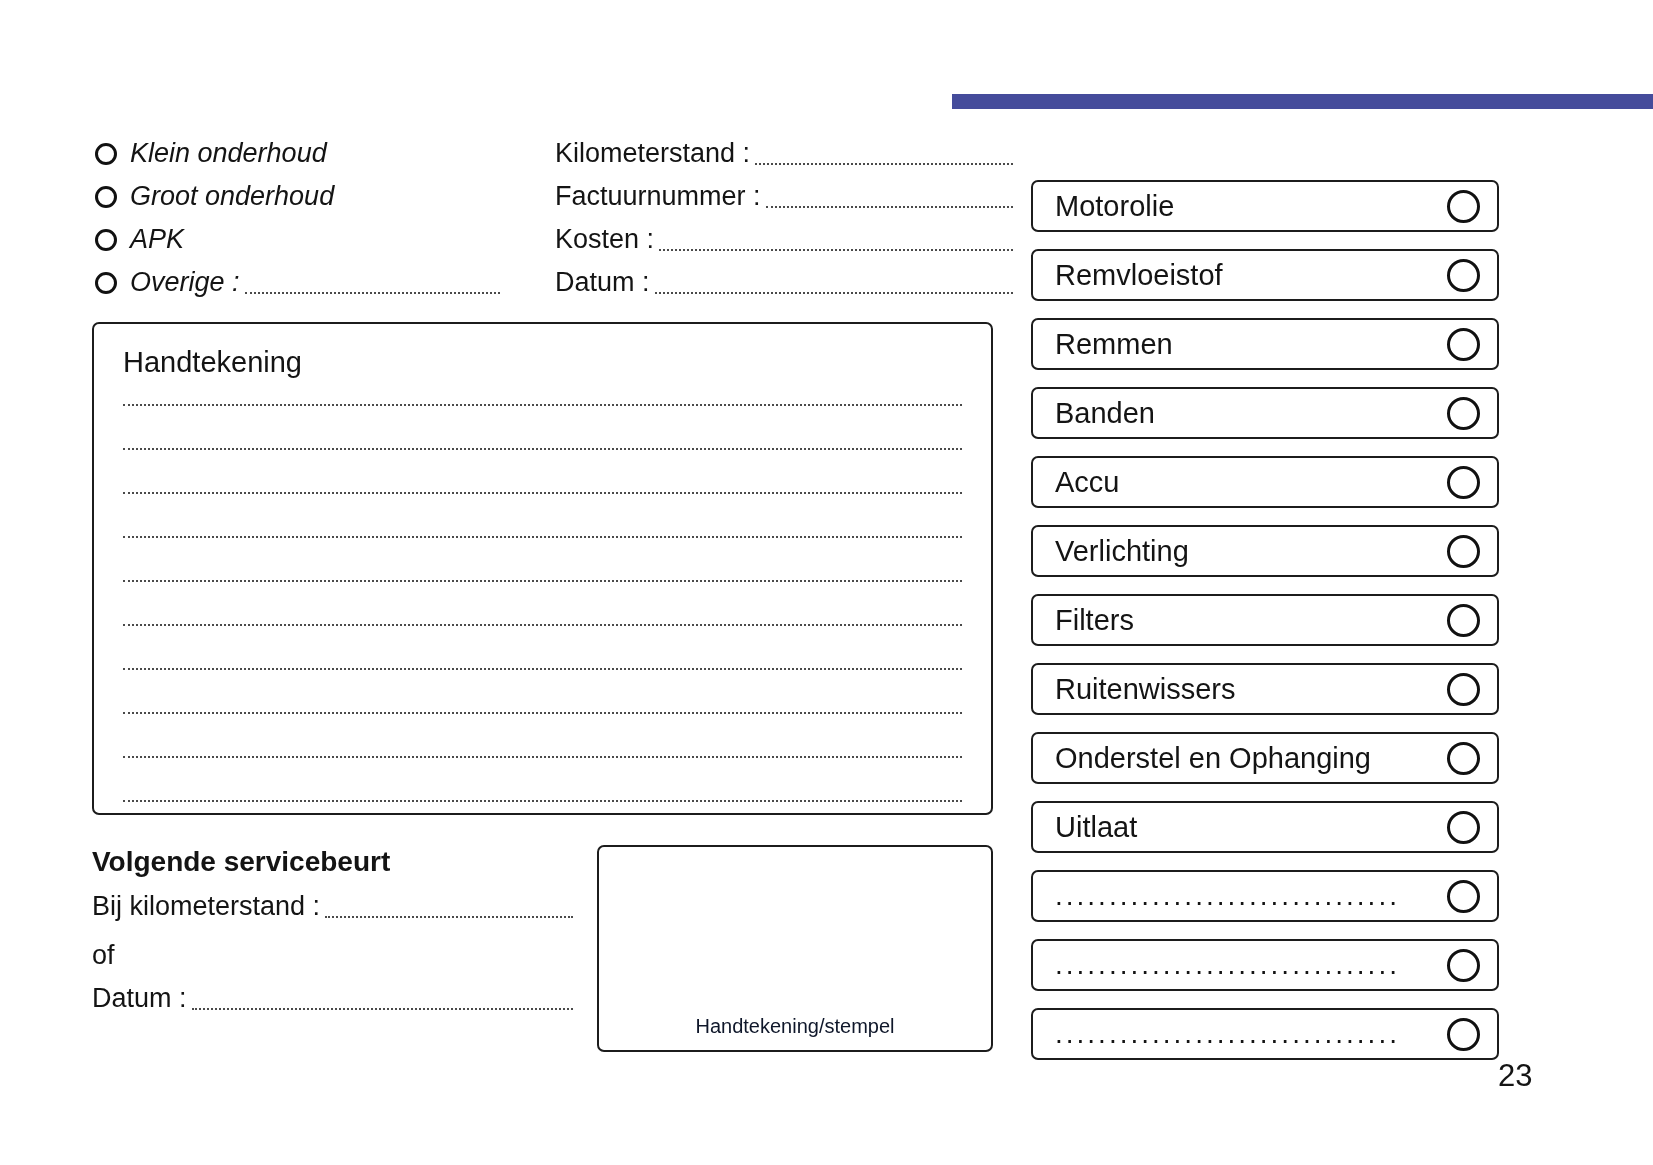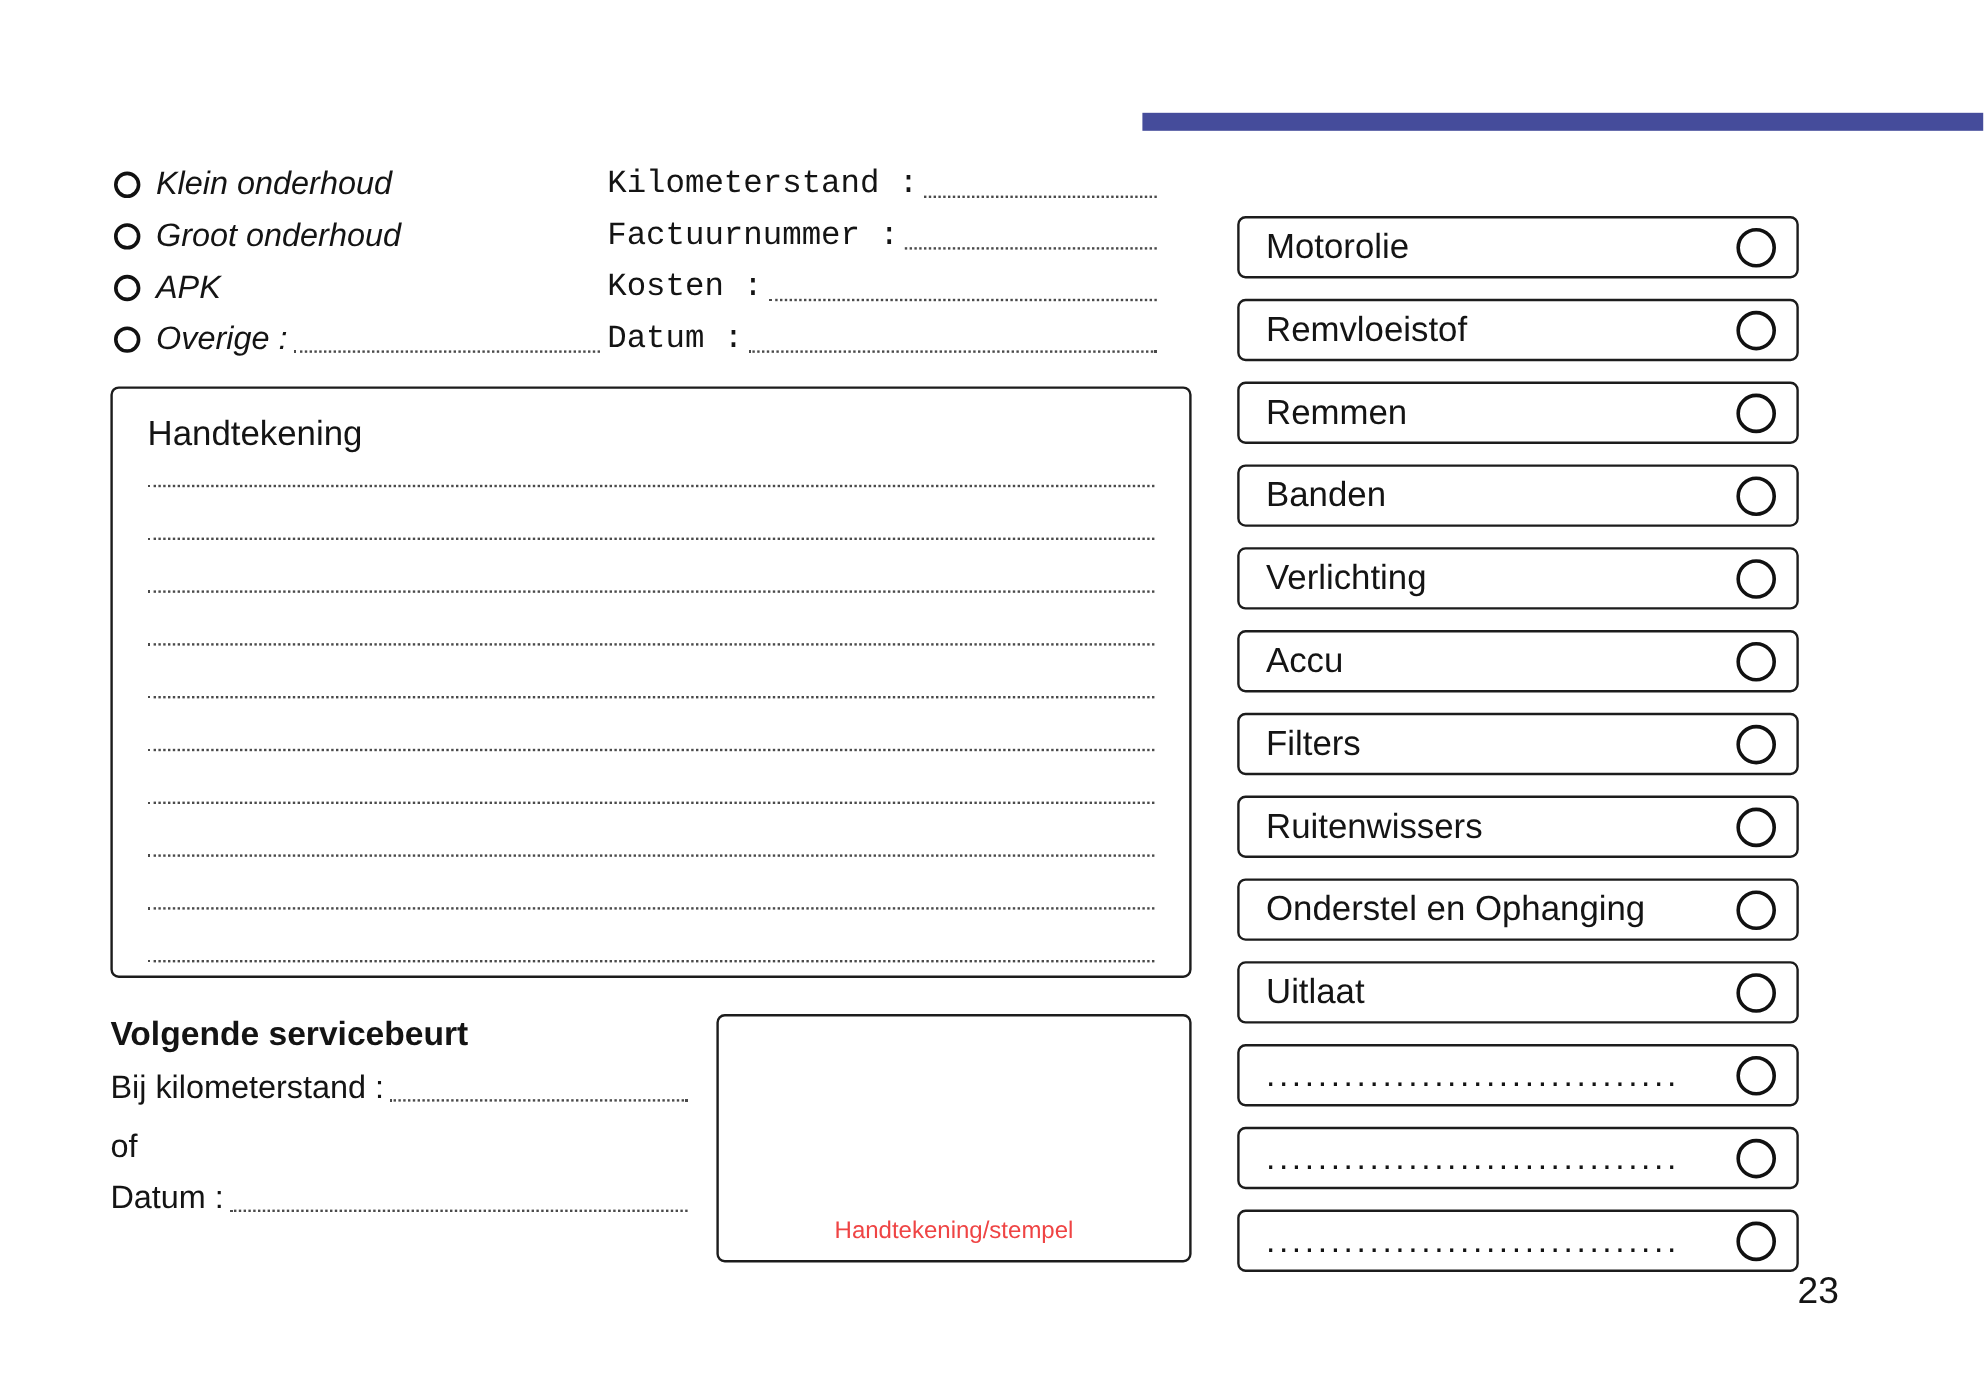"Kilometerstand :" .invoice-fields { font-family: Liberation Mono, monospace -> none; left: 506px -> 555px }
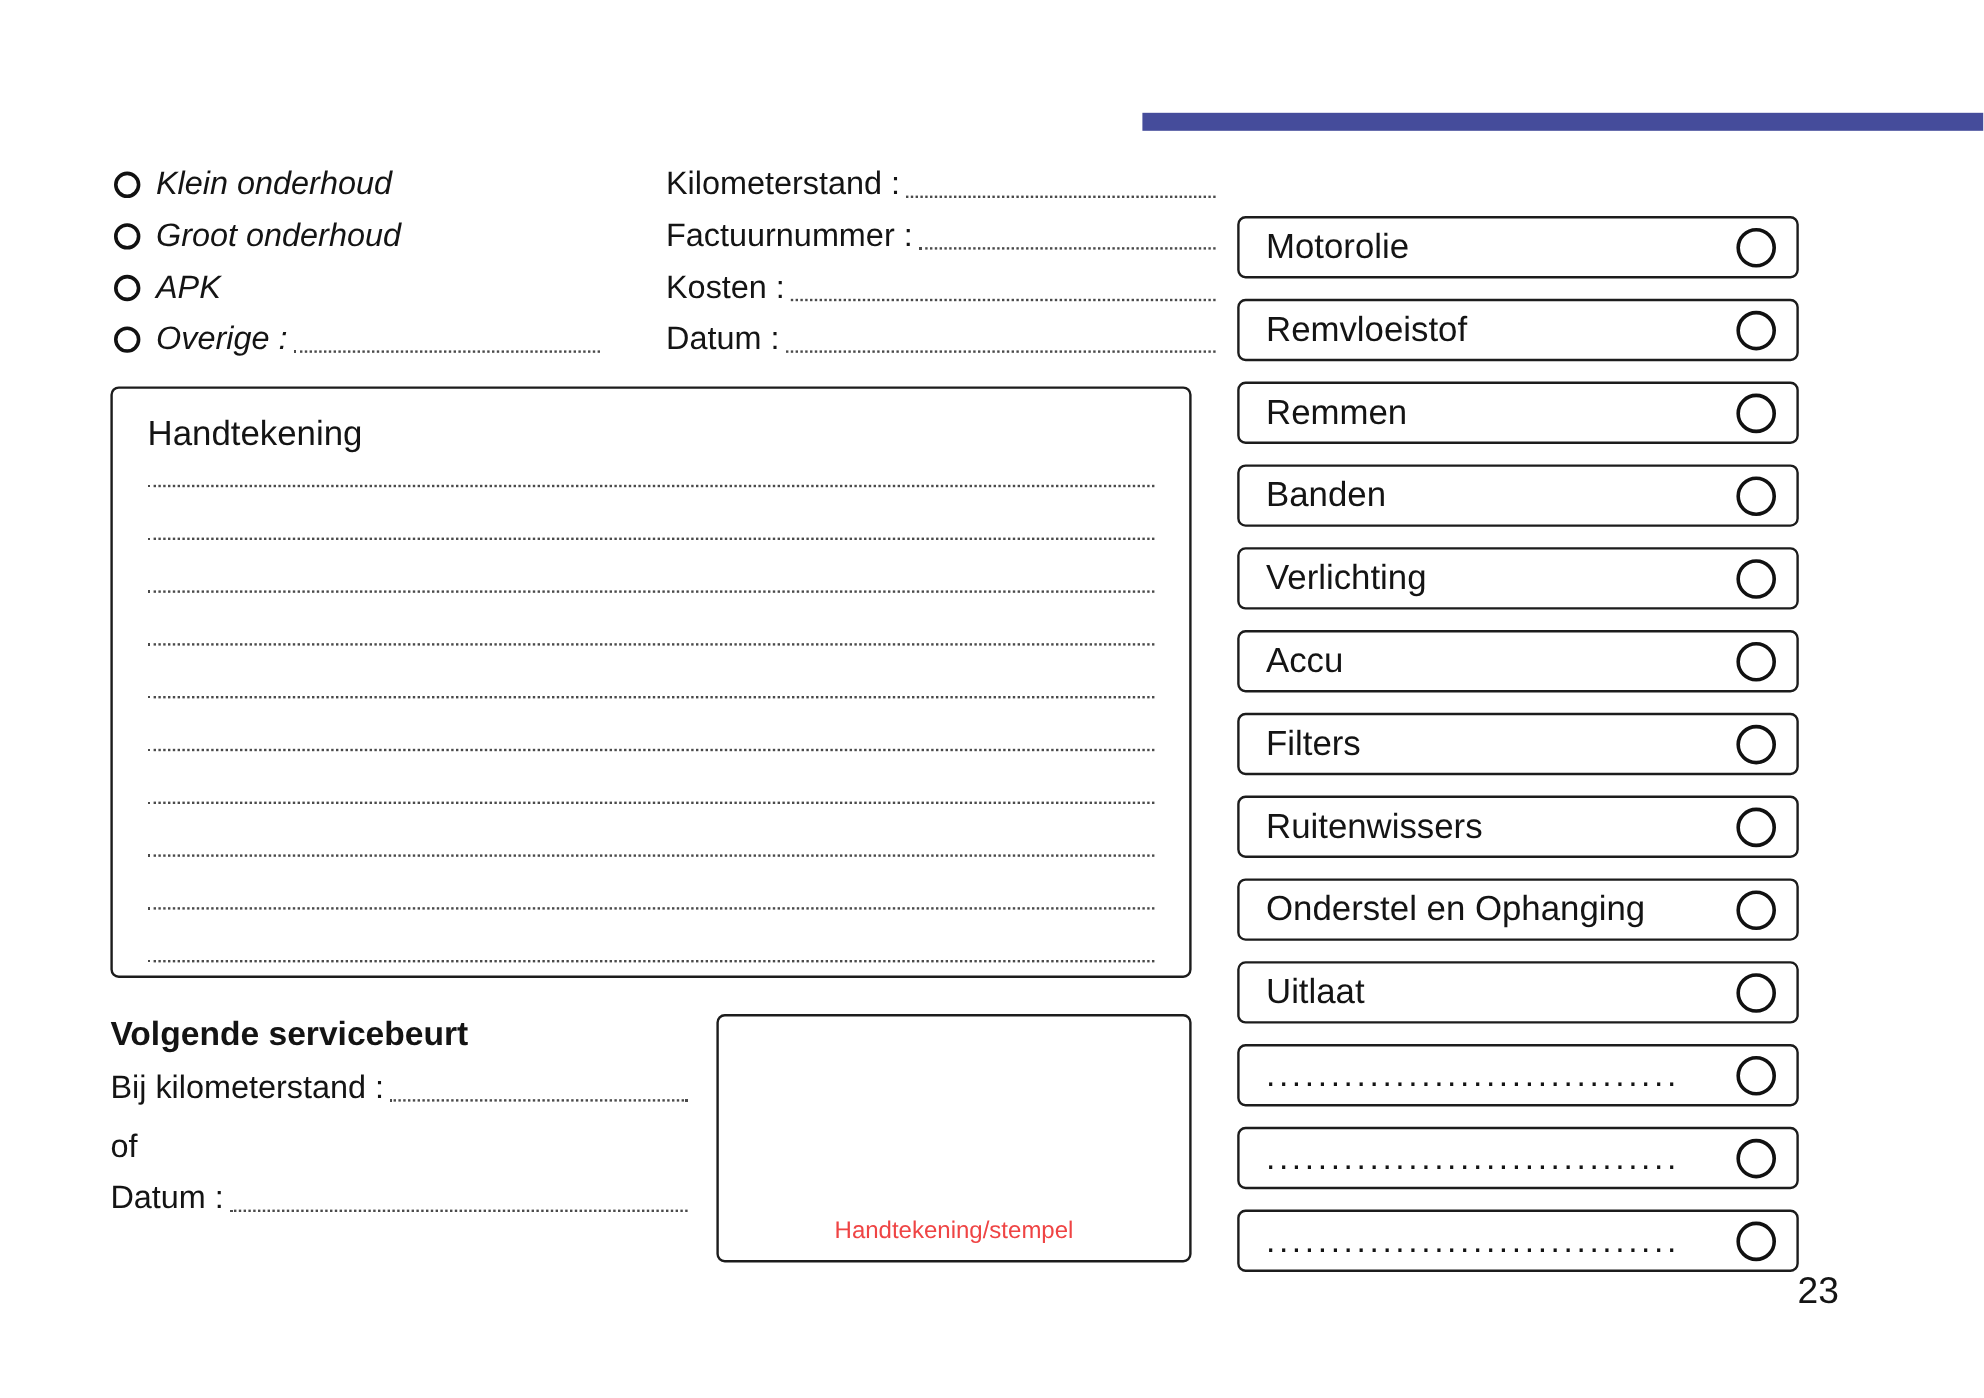"Verlichting" div.check-item { order: before "Accu" -> after "Accu" }
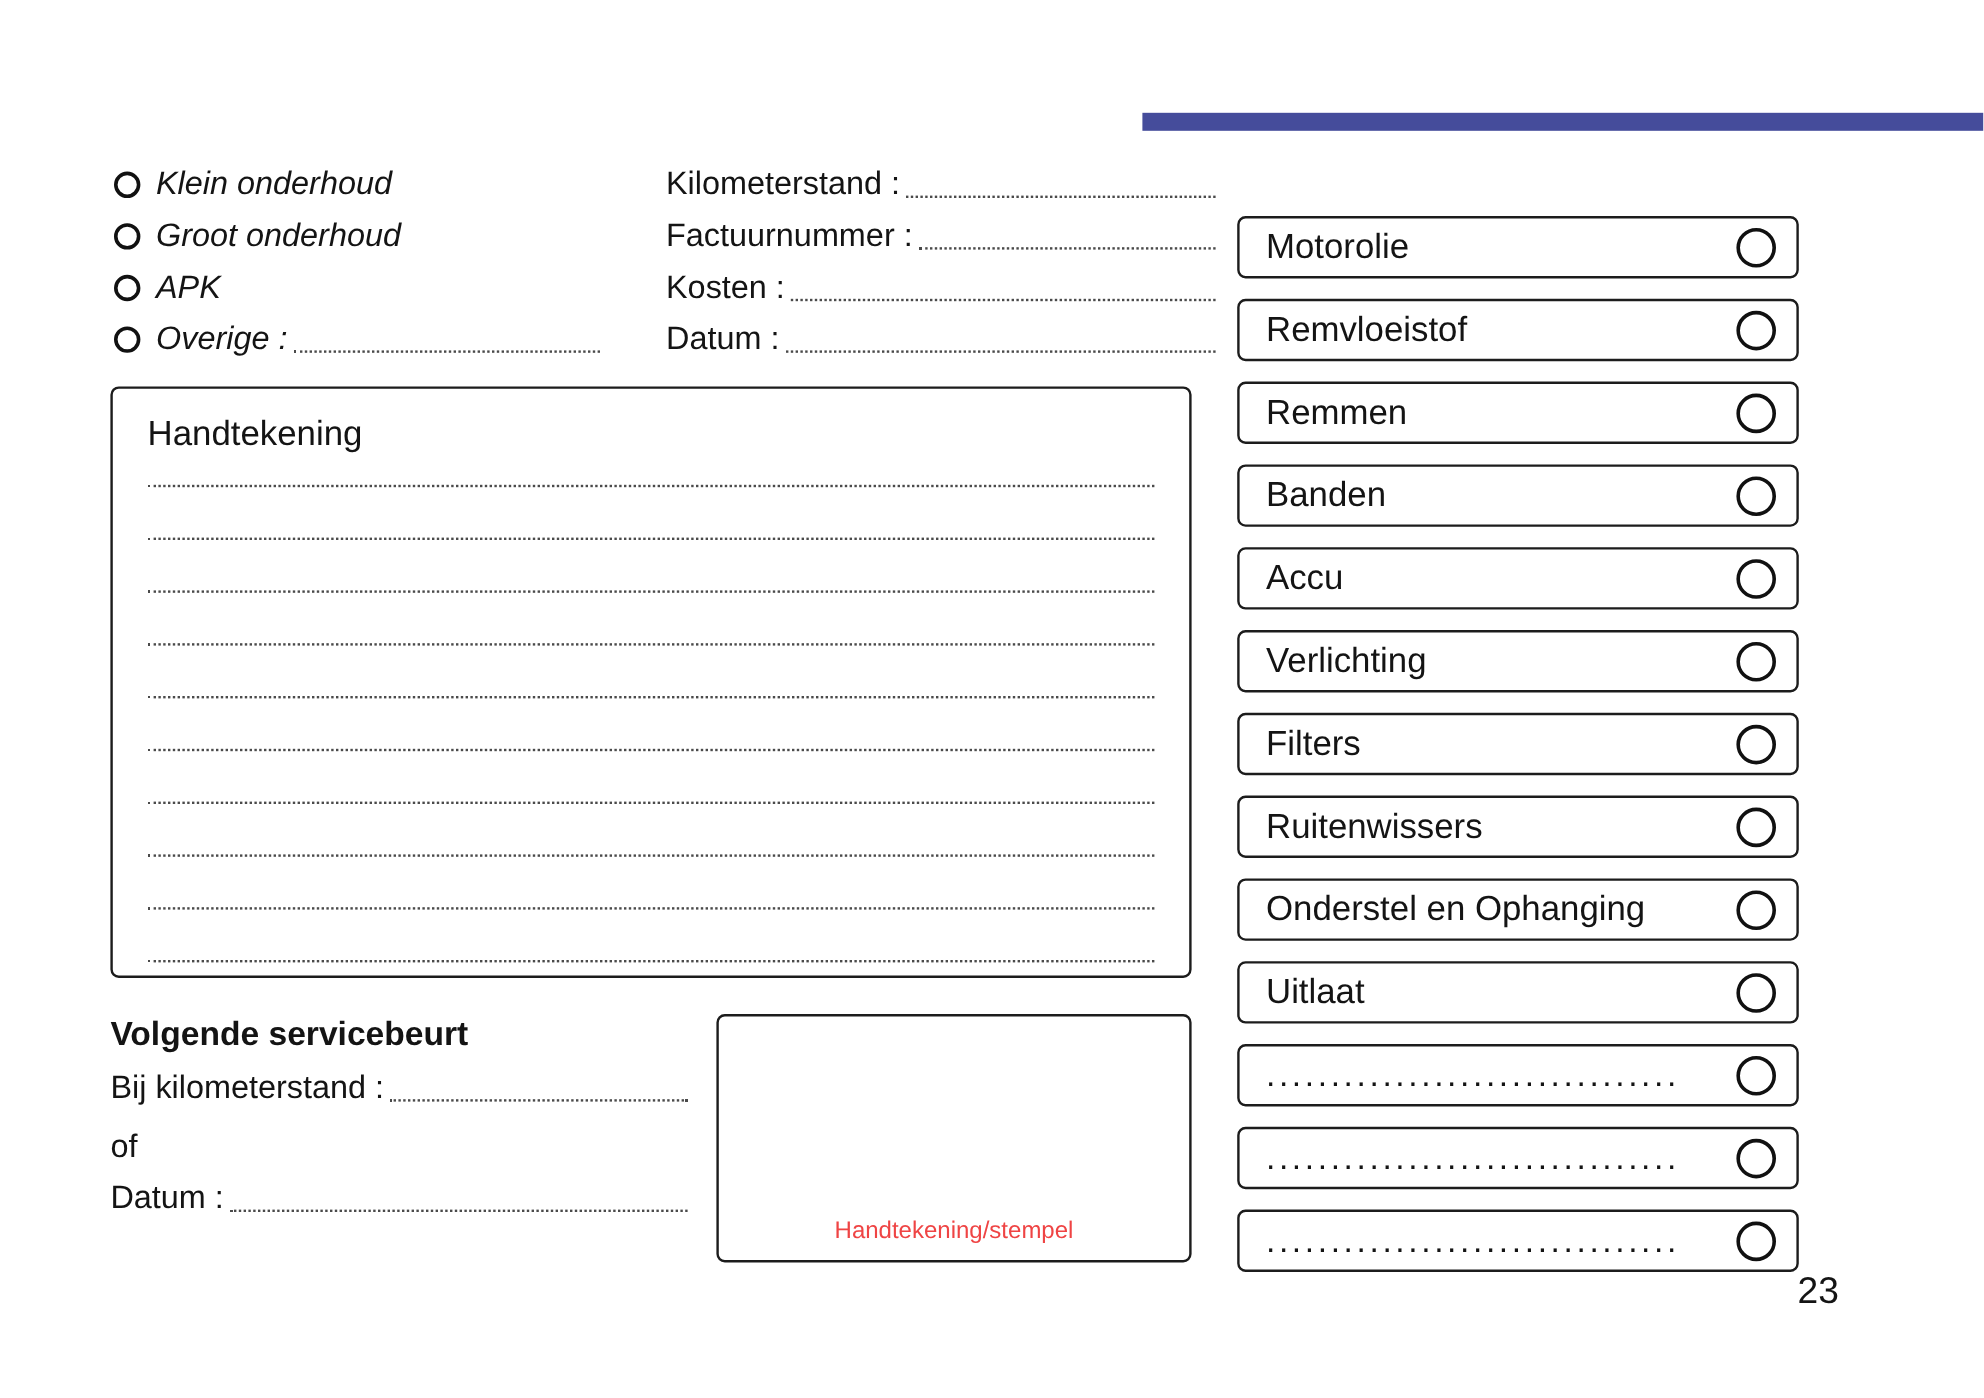"Handtekening/stempel" .signature-label { color: #ef4444 -> #0f172a }
